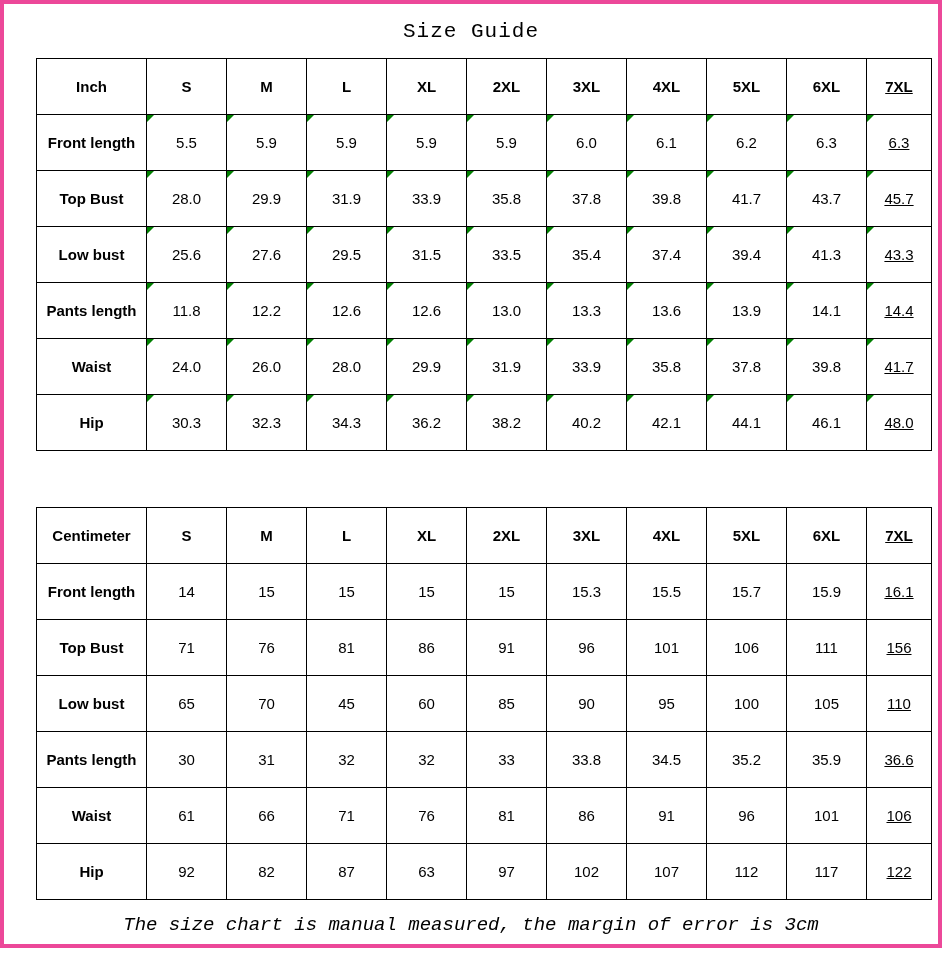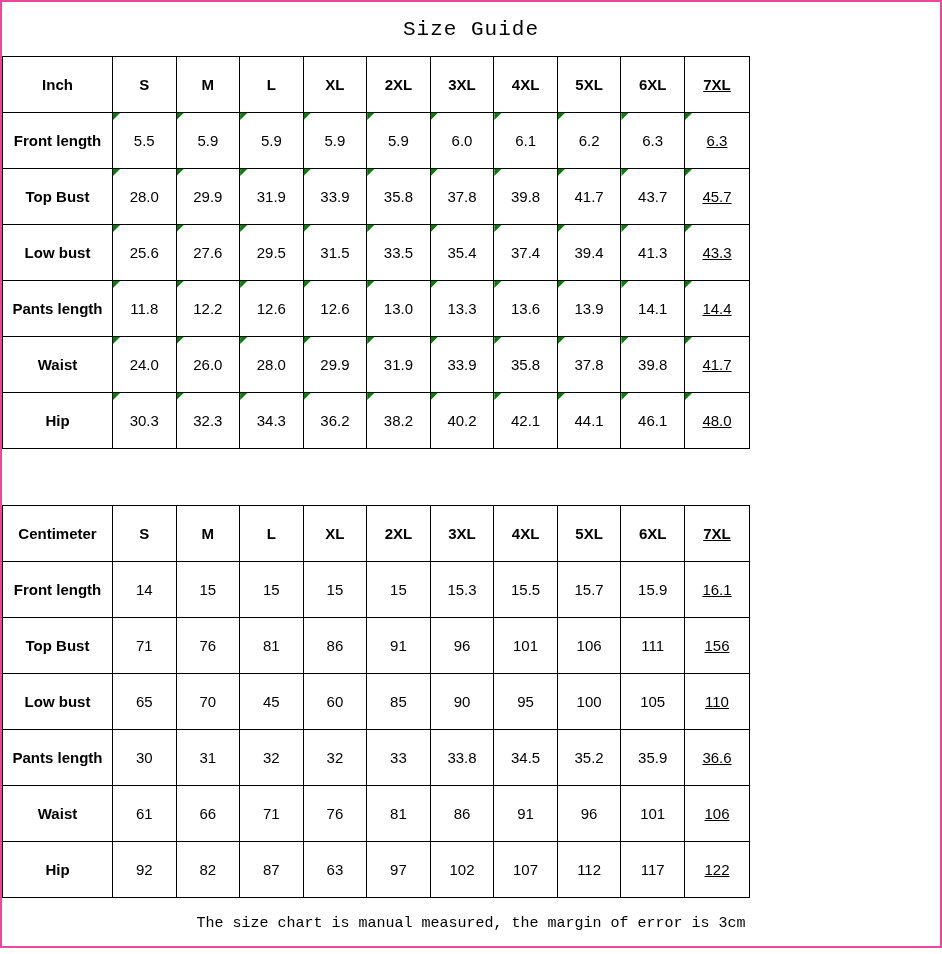"Size Guide" .frame { border: 2px solid #ec4899 -> 4px solid #ec4899 }
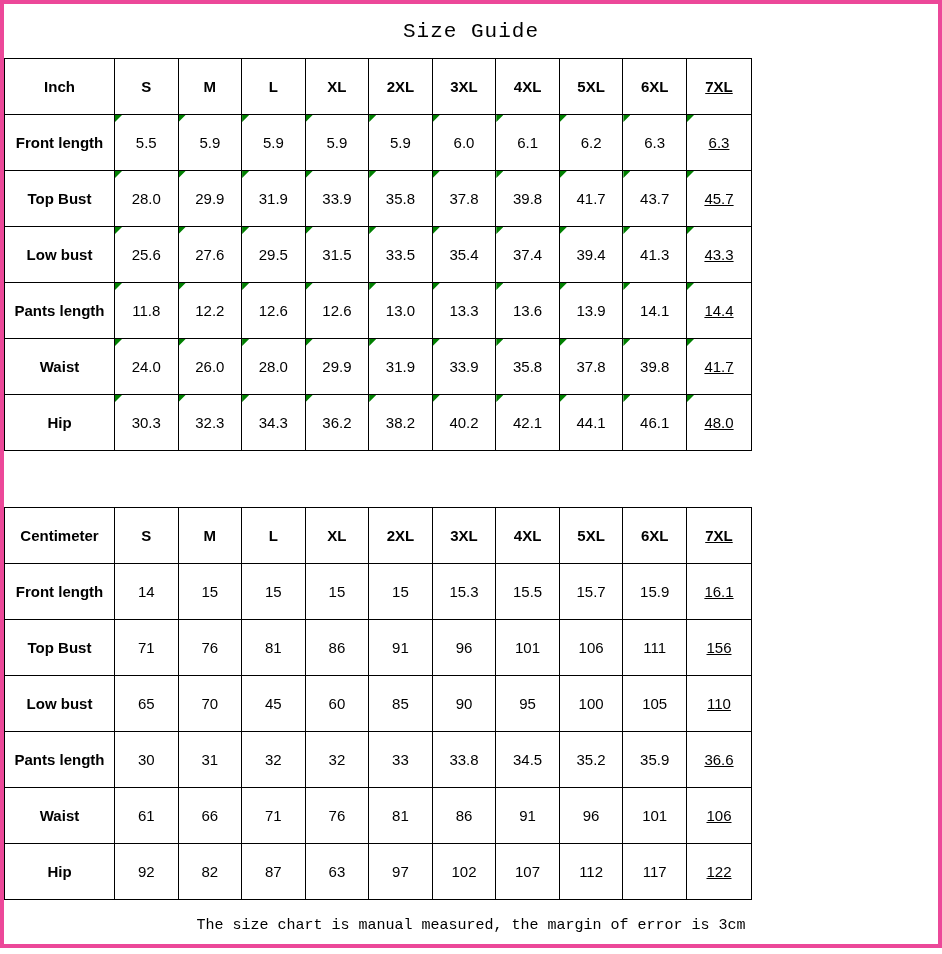"Inch" table.size-table { margin-left: none -> 32px; width: 748px -> 896px }
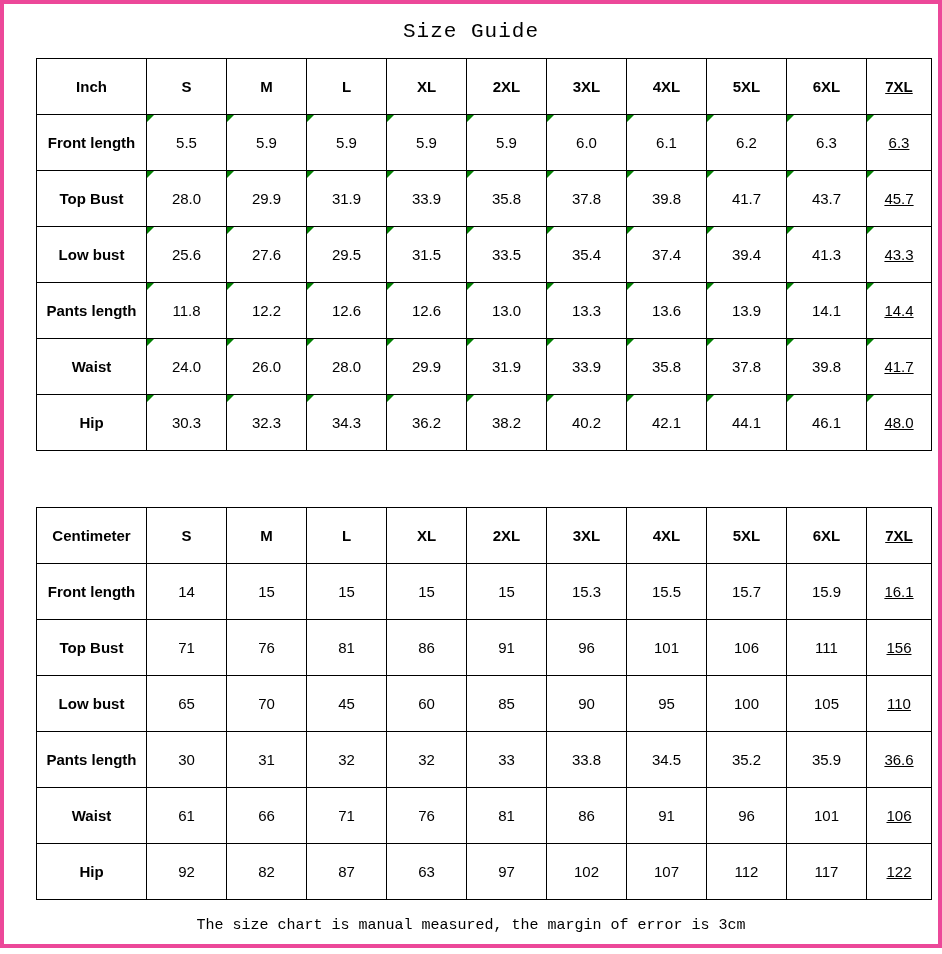"The size chart is manual" .footer-row { font-size: 15px -> 19px; font-style: none -> italic }
